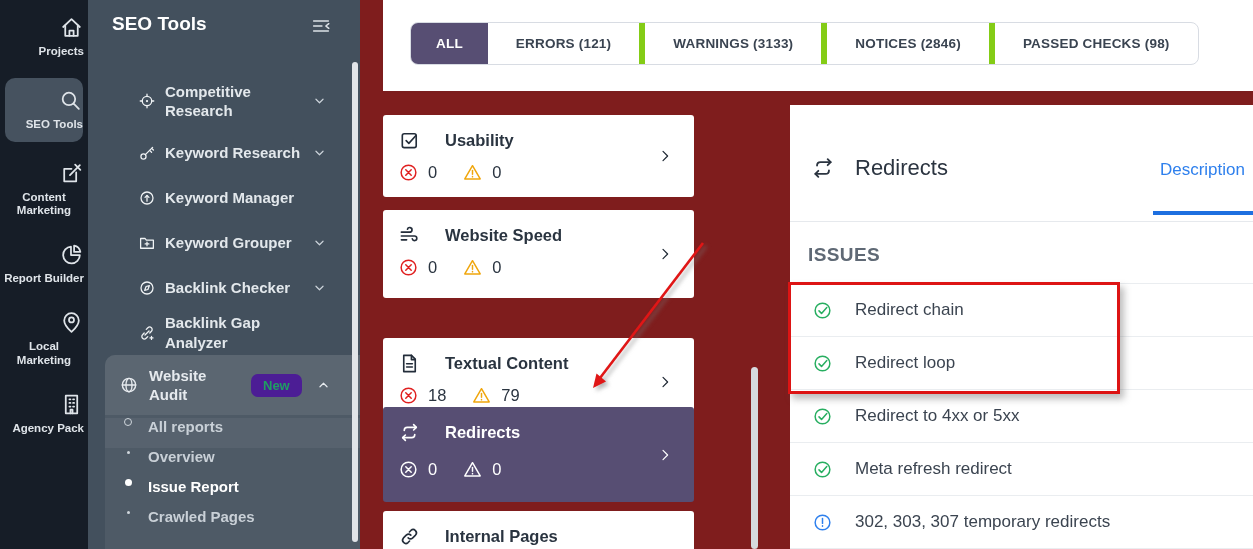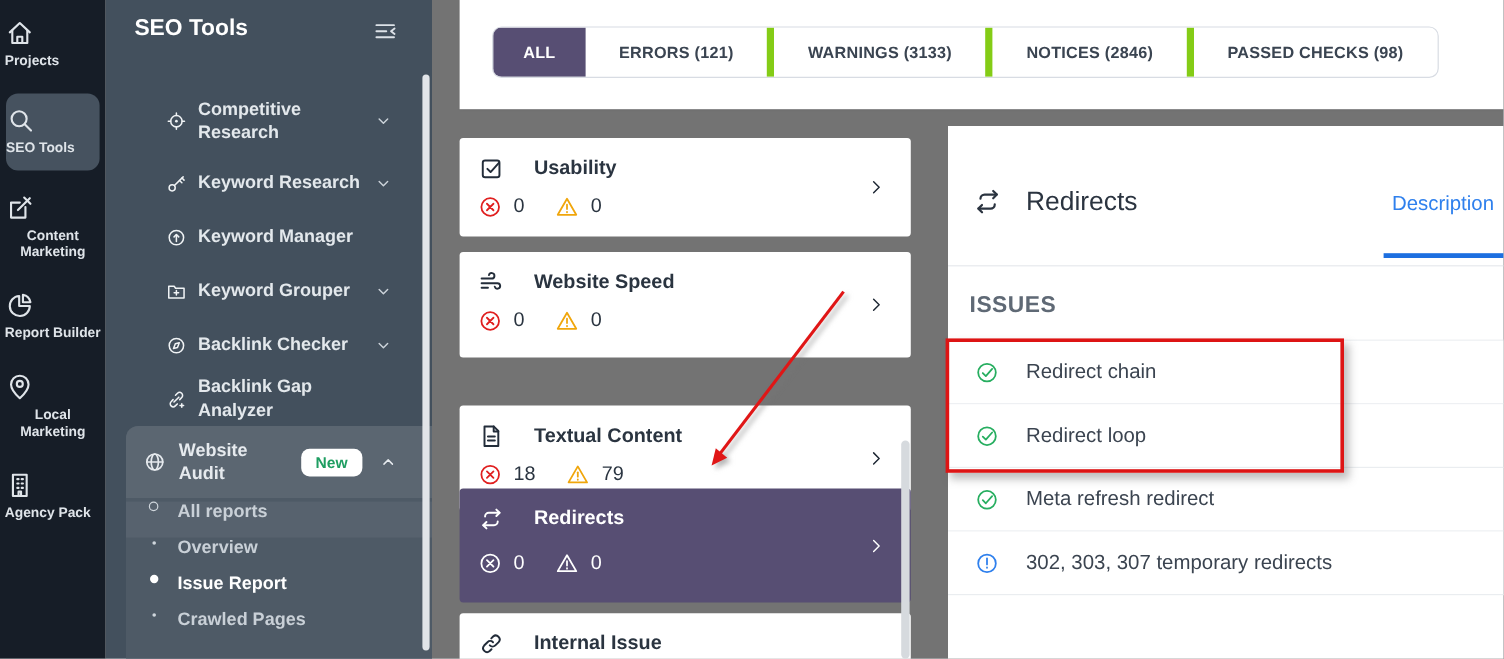"Projects" .rail-item { align-items: flex-start -> flex-end }
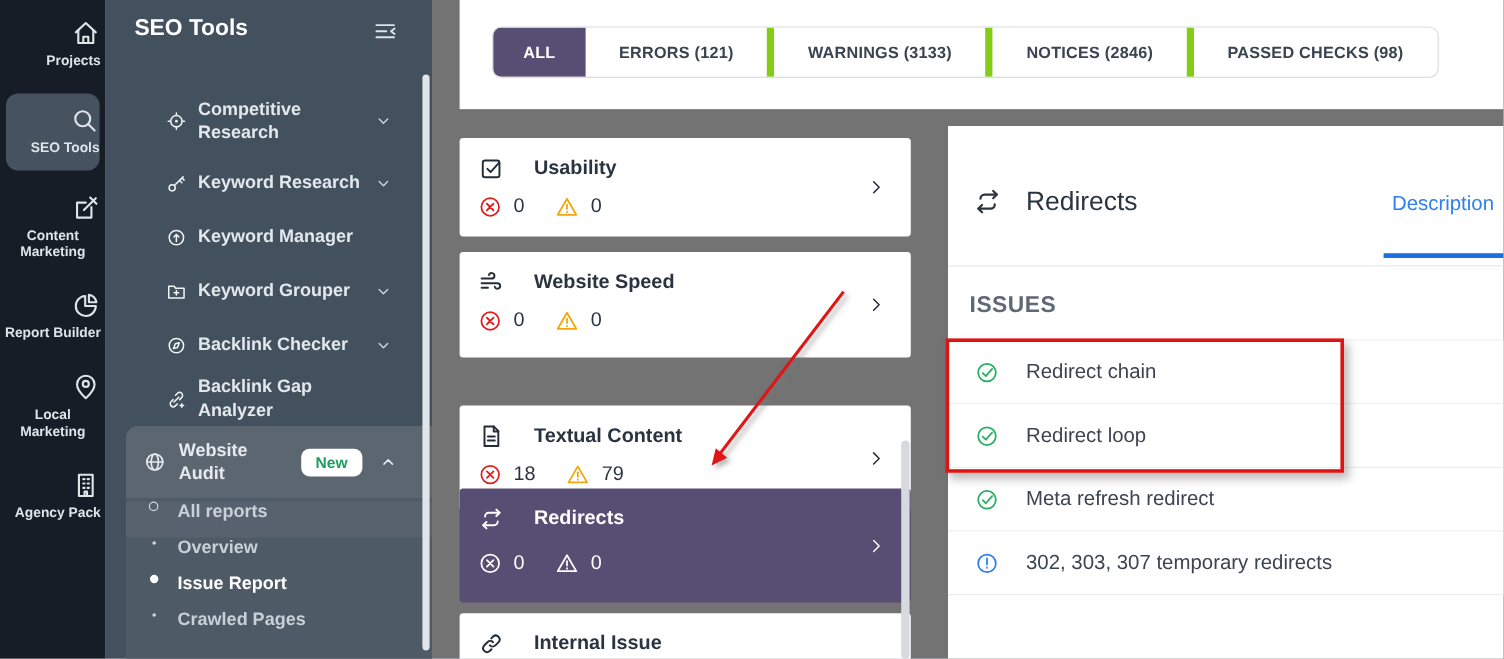"ALL" .content { background: #737373 -> #7f1d1d }
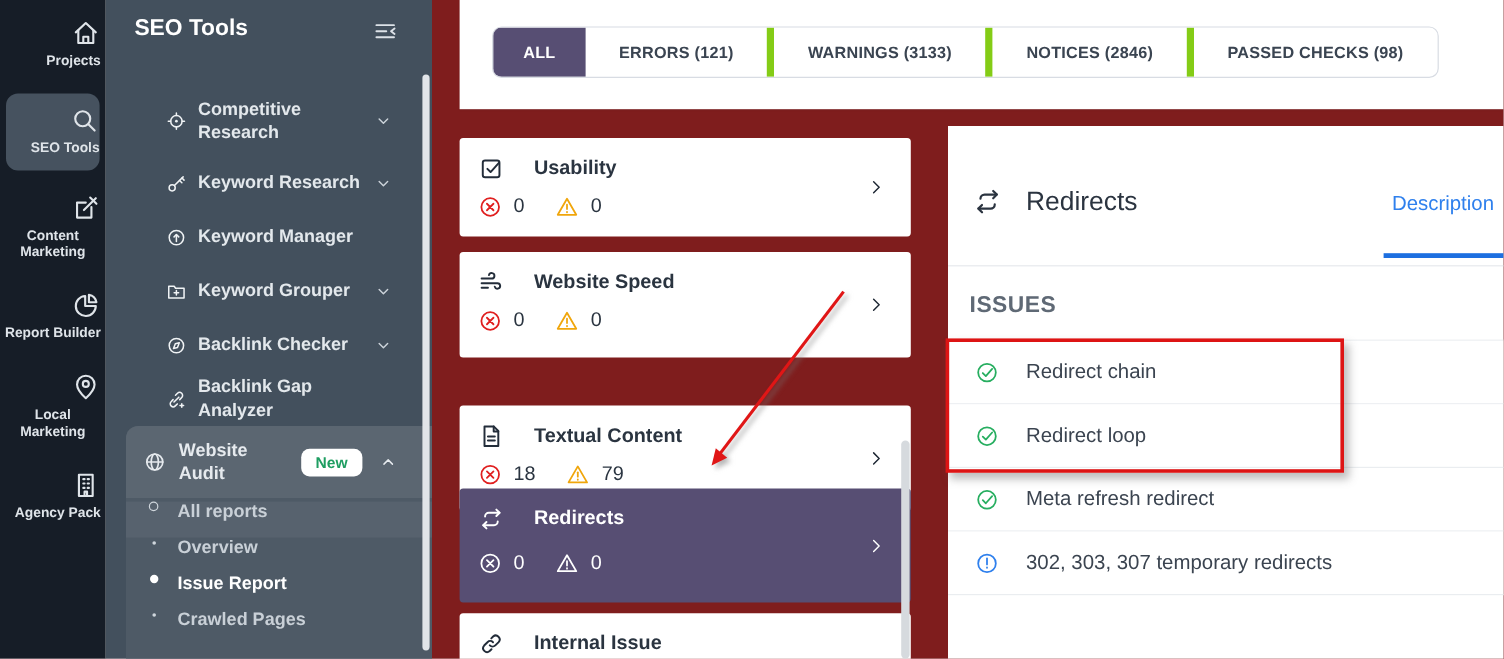"Usability" .card { width: 376px -> 311px }
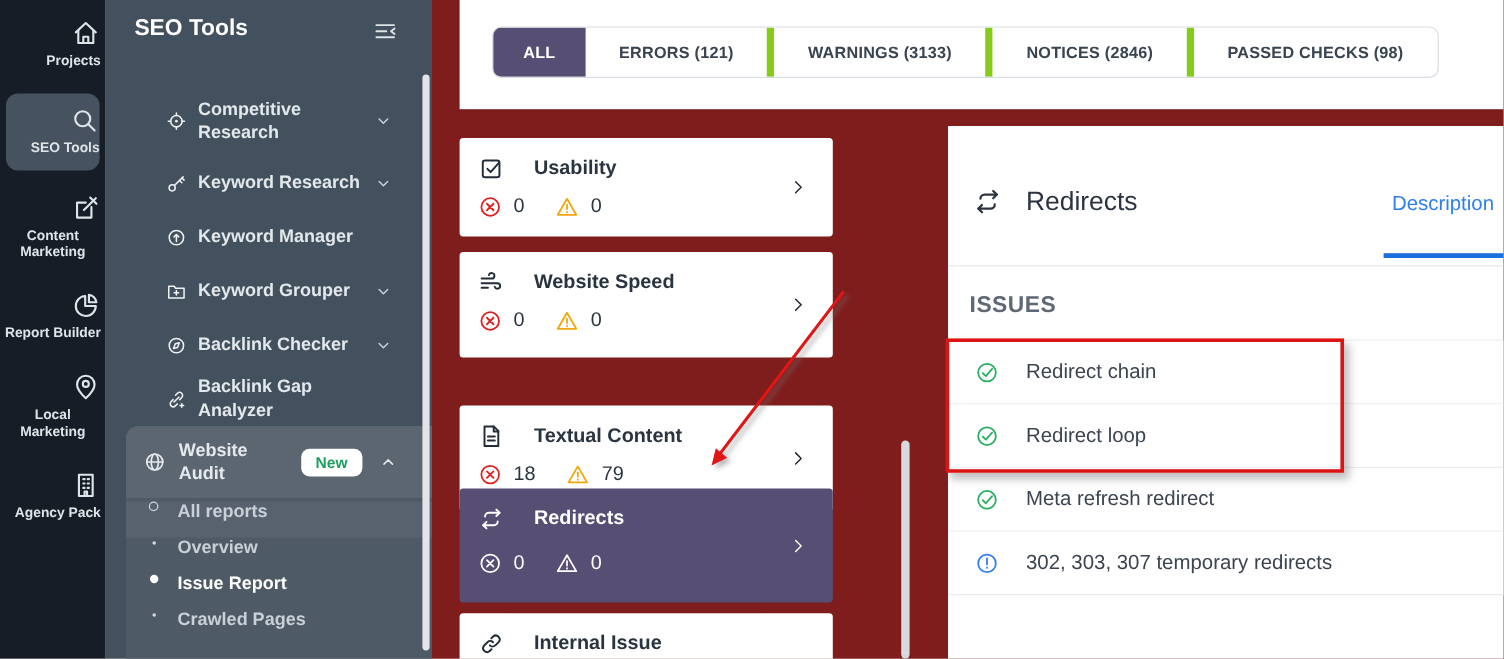"New" .badge { background: #ffffff -> #4c1d95 }
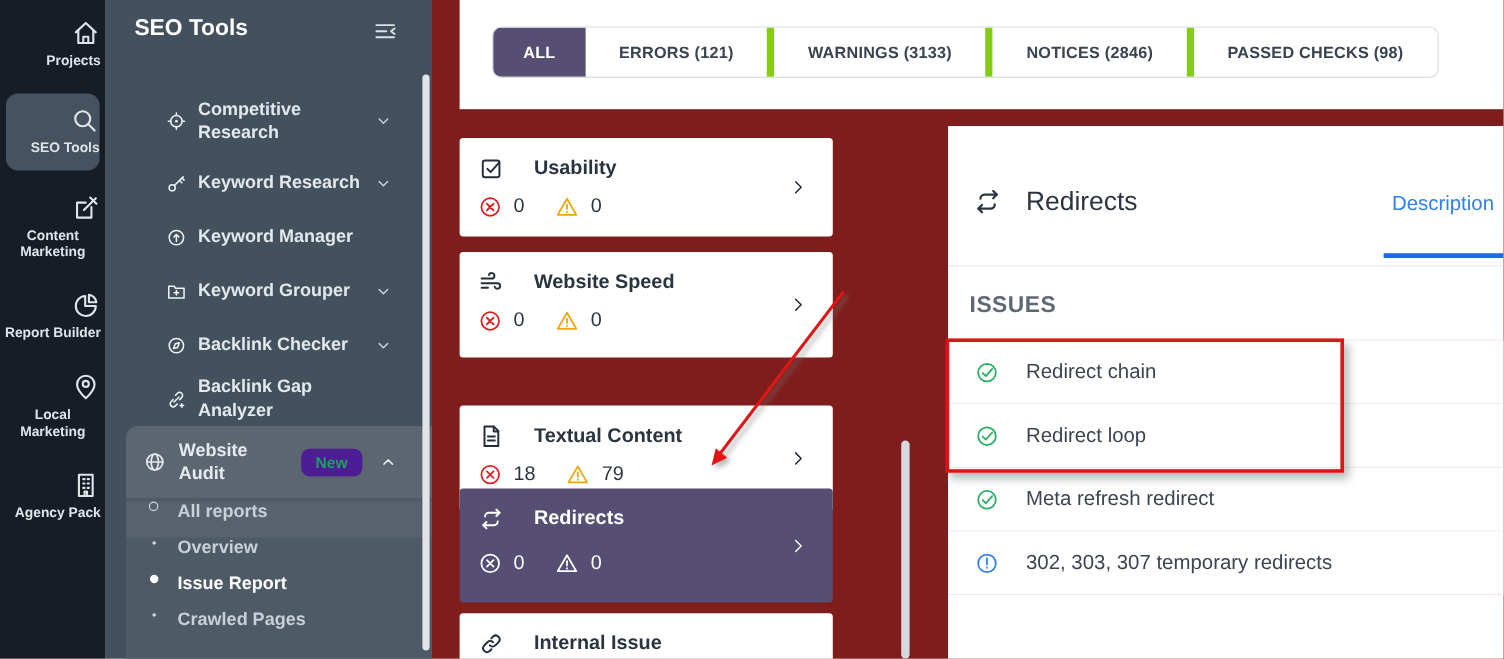"Redirect to 4xx or 5xx" div.issue-row { html: none -> <div> <span> <svg> <circle></circle> <path></path> </svg> </span> <span>Redirect to 4xx or 5xx</span> </div> }
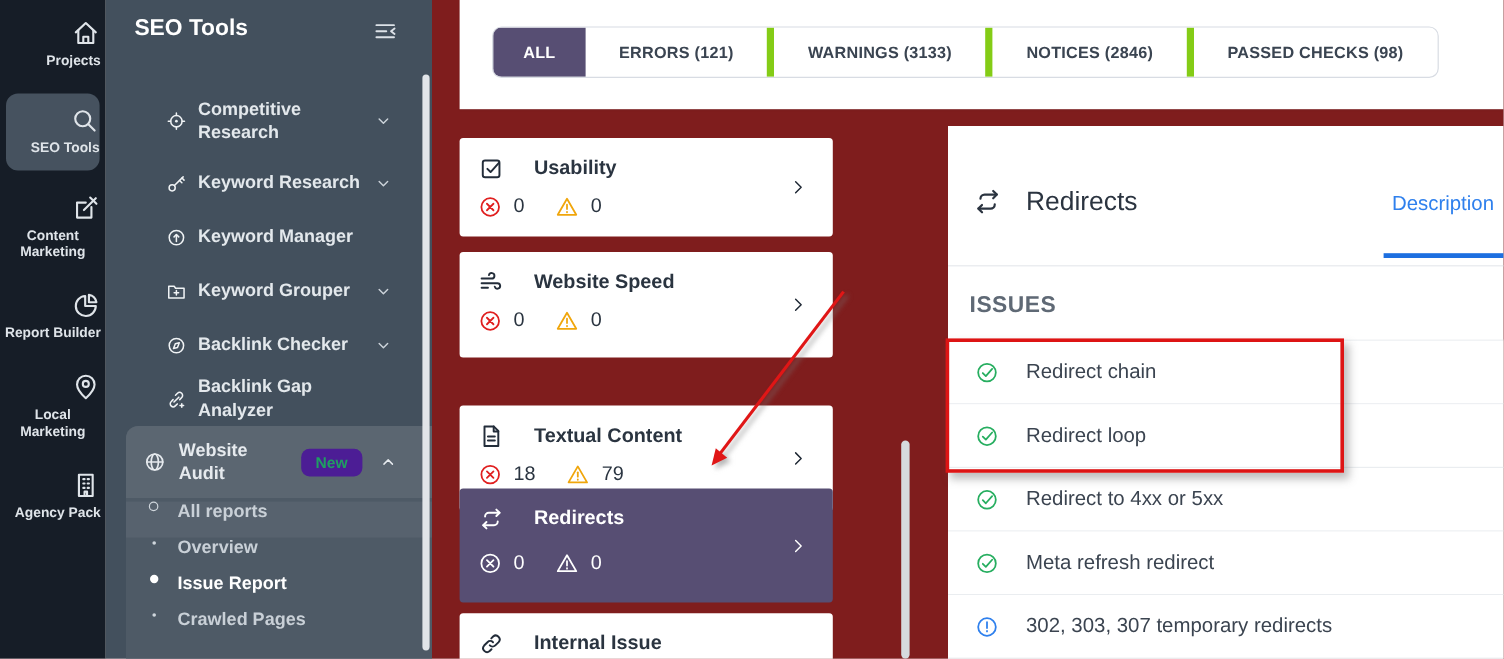"Internal Issue" span.card-title { text: Issue -> Pages }
